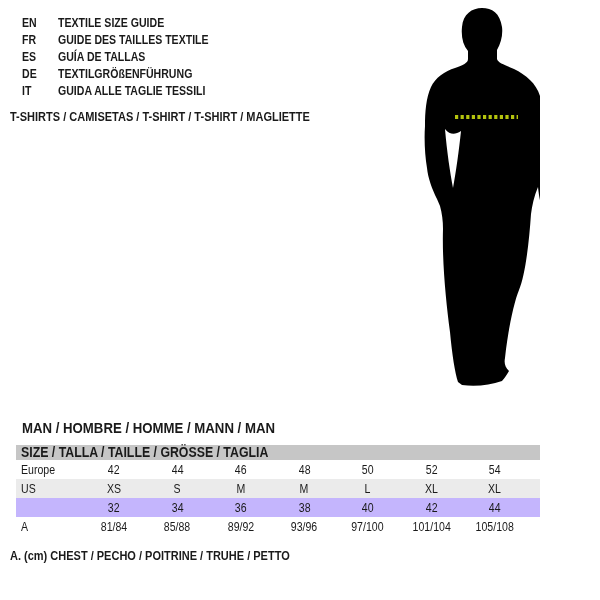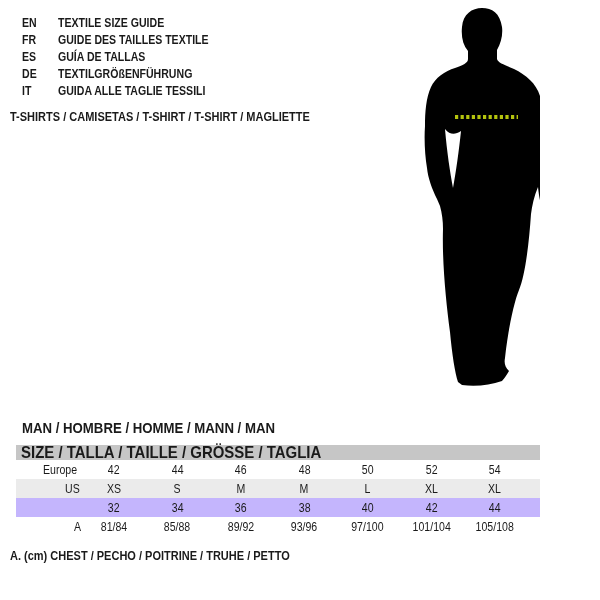"SIZE / TALLA / TAILLE" .table-head { font-size: 17px -> 14px }
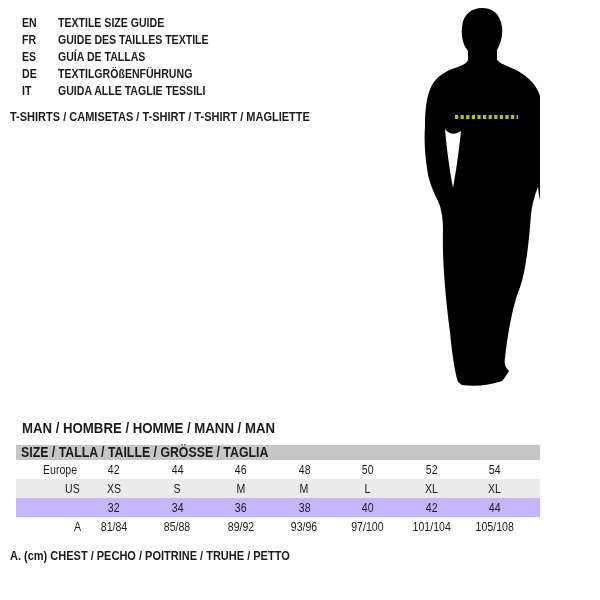"Europe" table.size-table td.rowlabel { text-align: right -> left }
